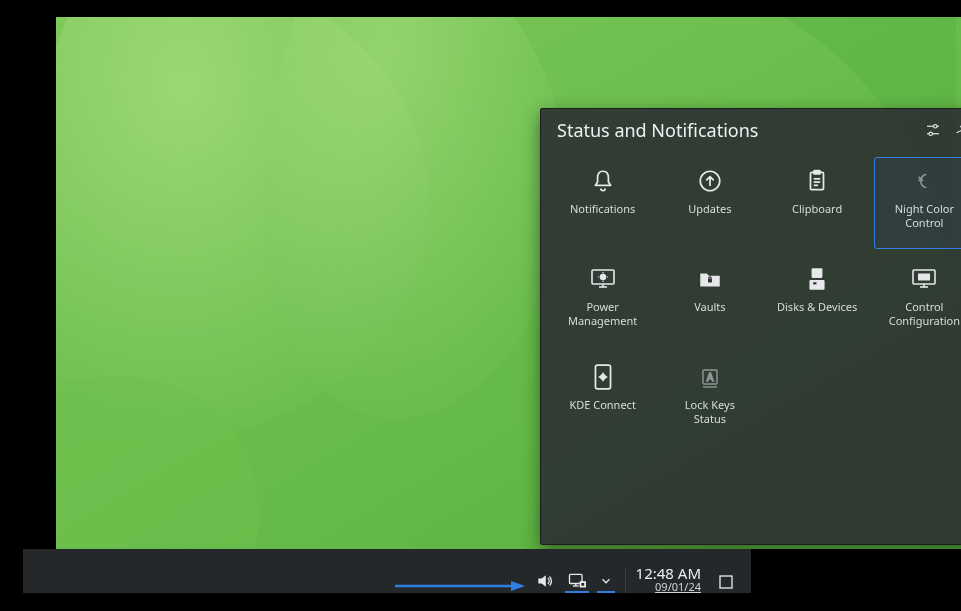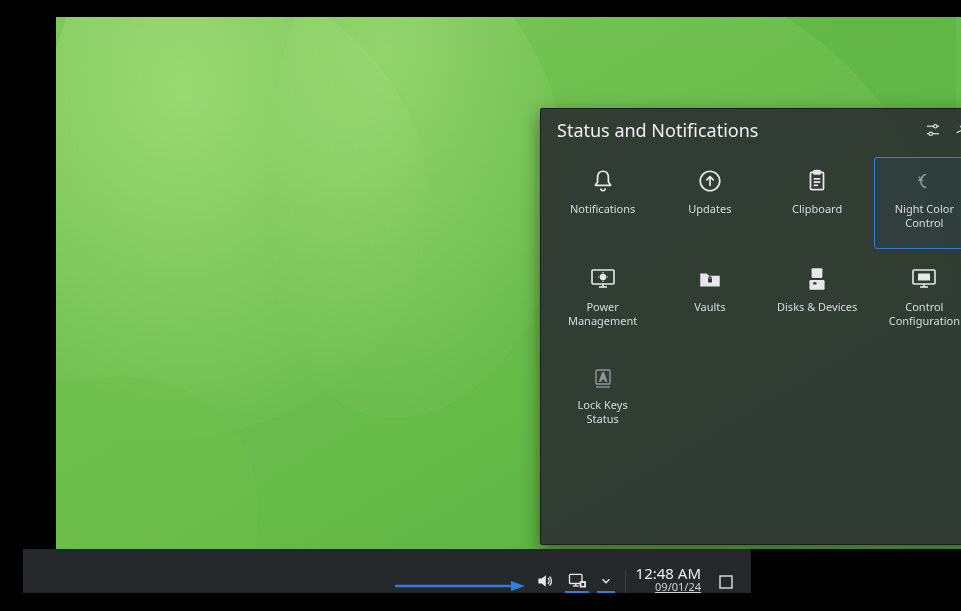"KDE Connect" div.tile { html: none -> <div> <div> <svg> <rect></rect> <circle></circle> <circle></circle> <line></line> <line></line> <line></line> <line></line> </svg> </div> <div>KDE Connect</div> </div> }
